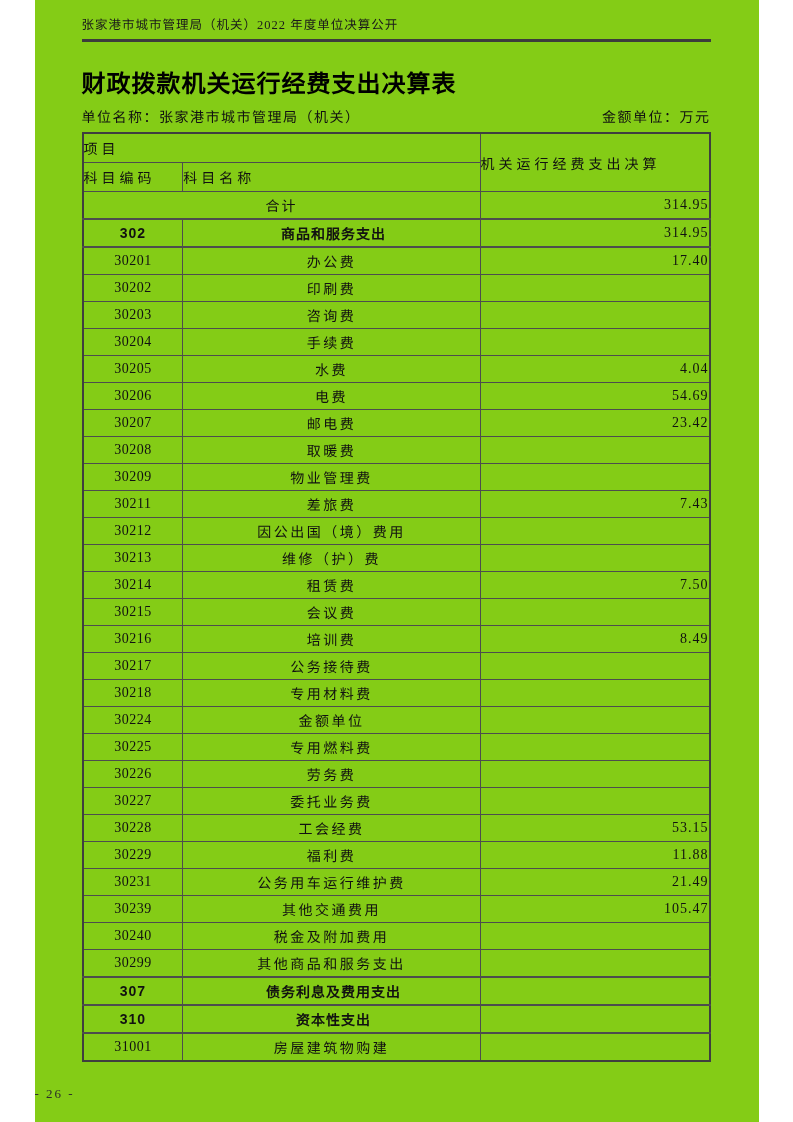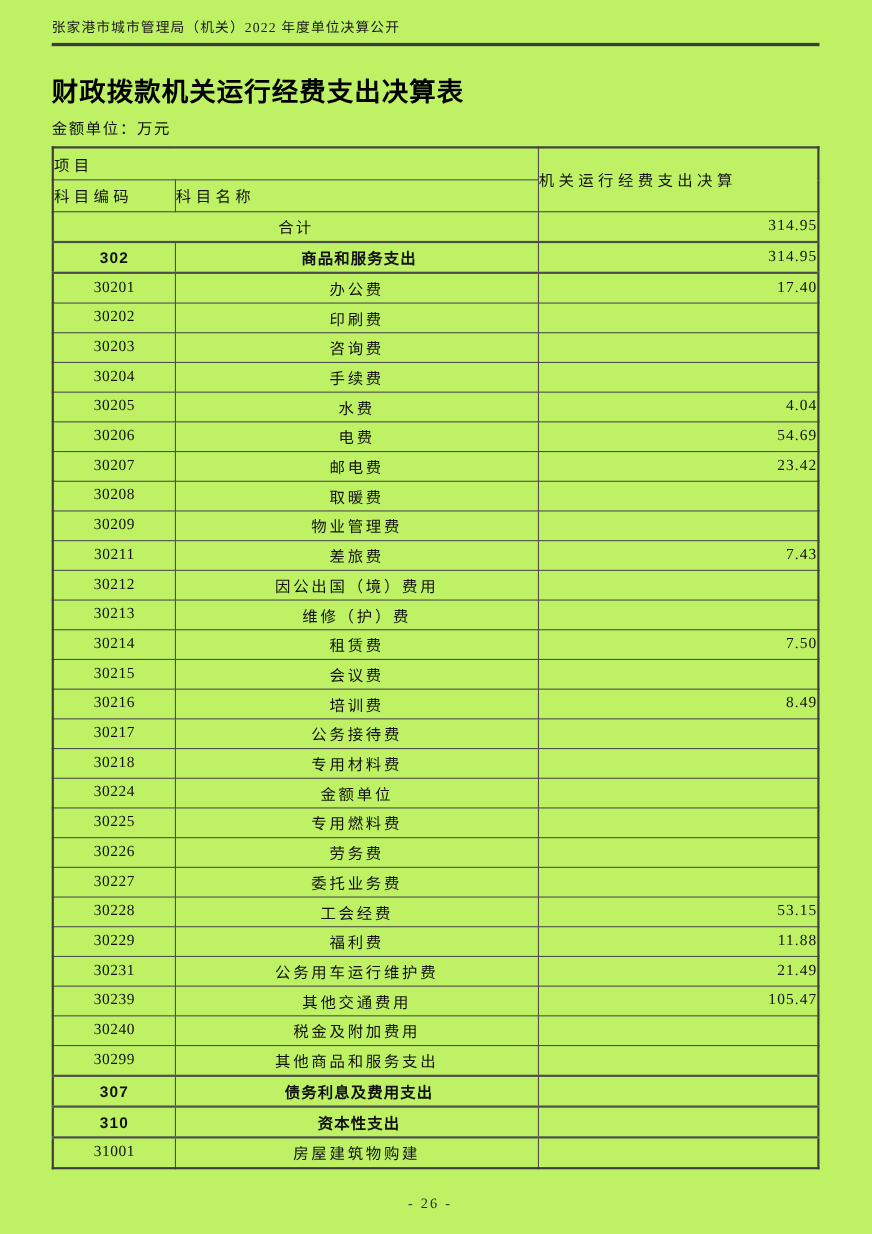"张家港市城市管理局（机关）2022 年度单位决算公开" .page { background: #bef264 -> #84cc16; width: 793px -> 724px }
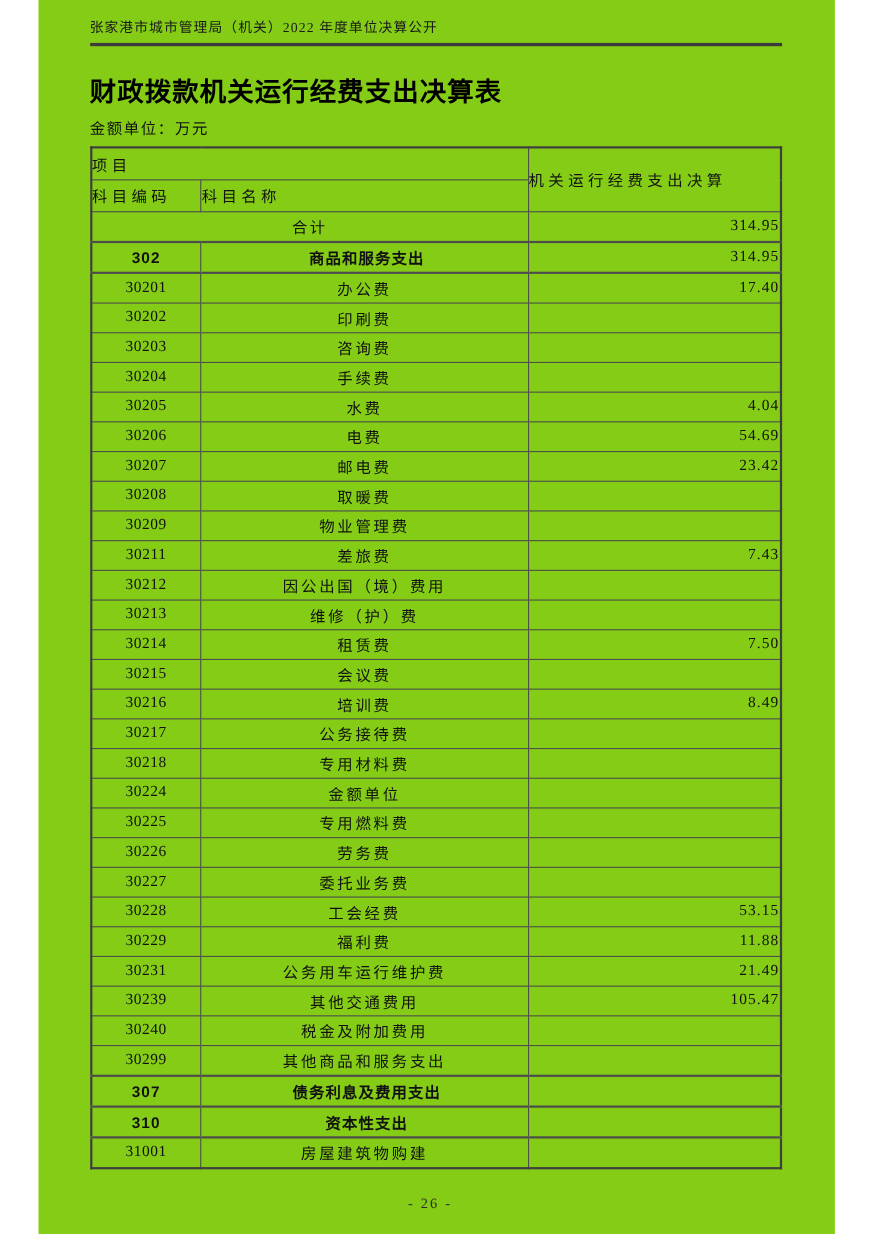"单位名称：张家港市城市管理局（机关）" span { html: none -> <span>单位名称：张家港市城市管理局（机关）</span> }
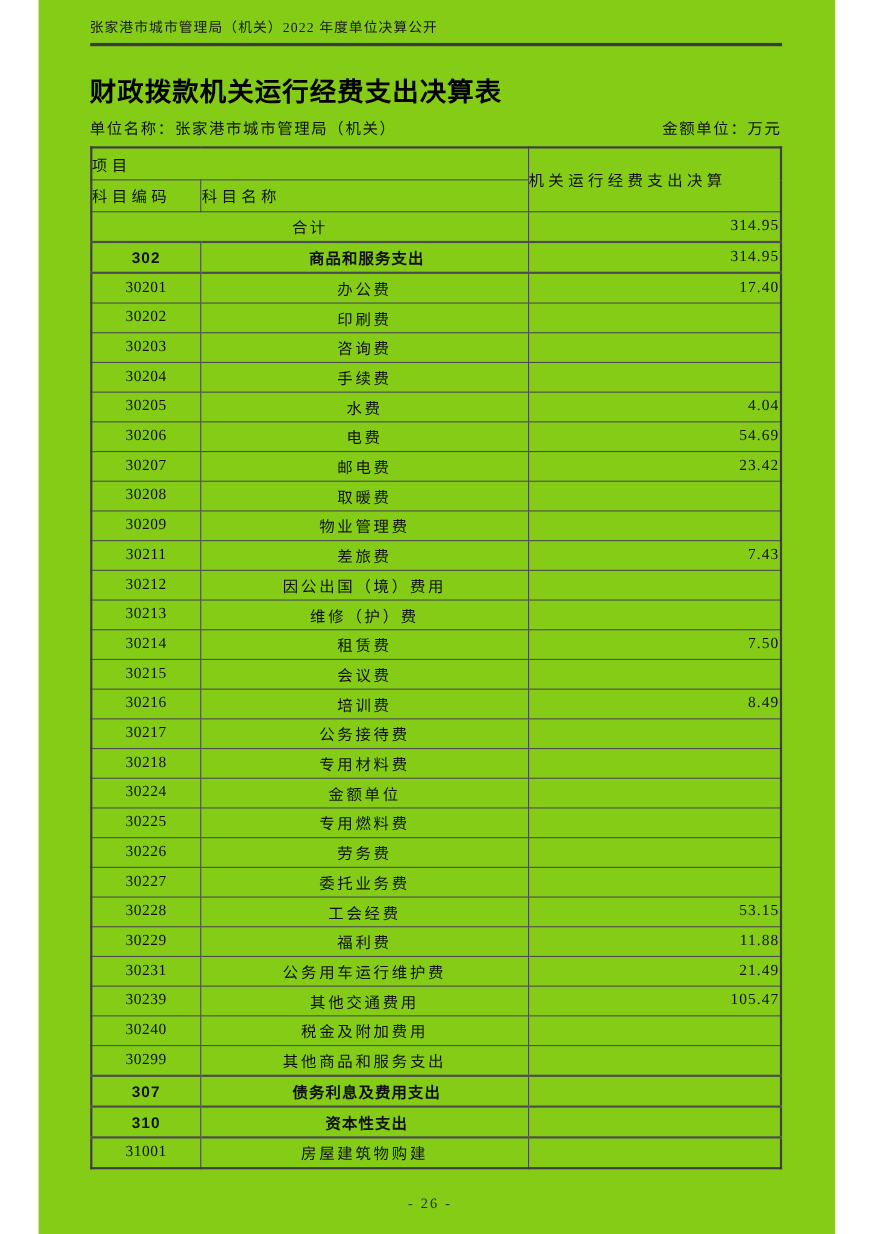"- 26 -" .footer { text-align: center -> left }
